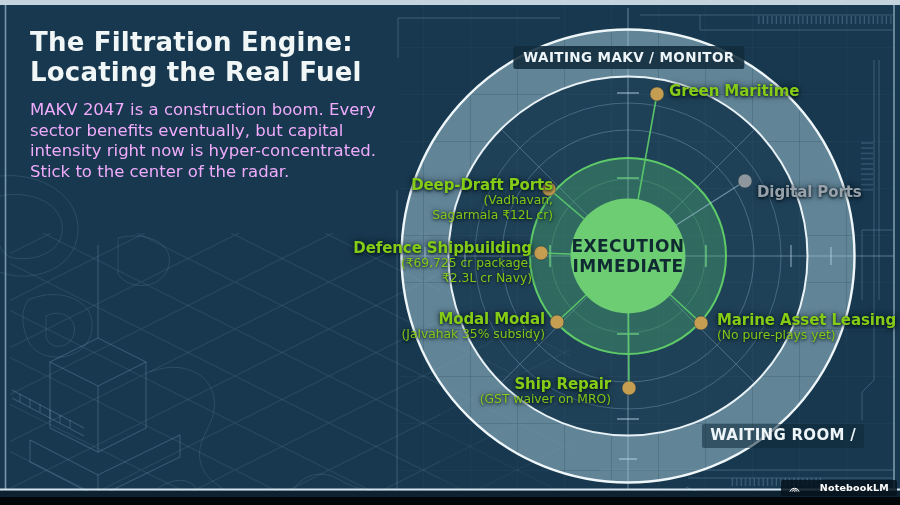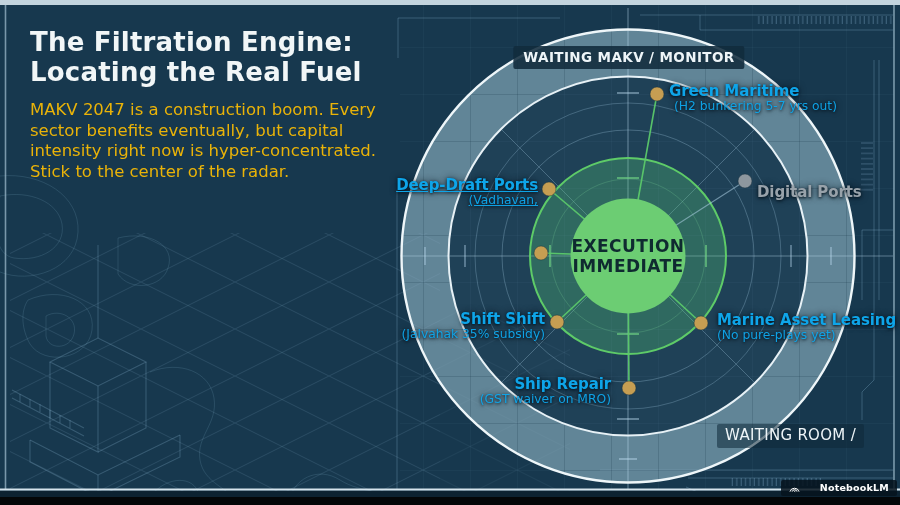"Green Maritime" .itm { color: #0ea5e9 -> #84cc16 }
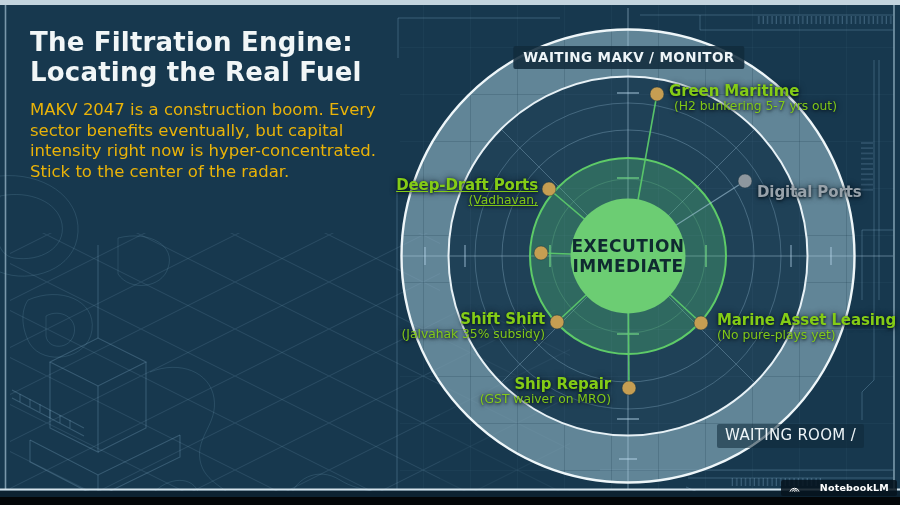"MAKV 2047 is a construction" .body-copy { color: #eab308 -> #f0abfc }
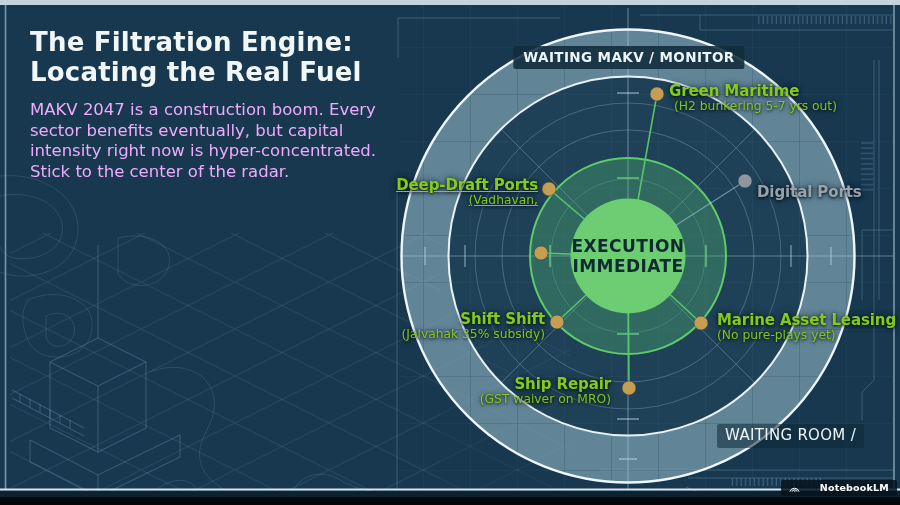"(H2 bunkering 5-7 yrs out)" div.sub { html: <div>(H2 bunkering 5-7 yrs out)</div> -> none }
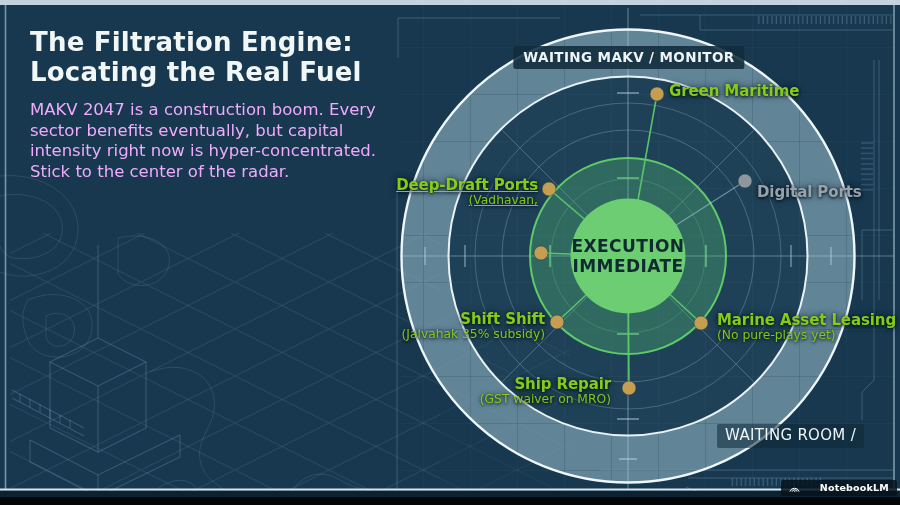"Deep-Draft Ports" div.txt { right: 362px -> 347px; text-decoration: underline -> none }
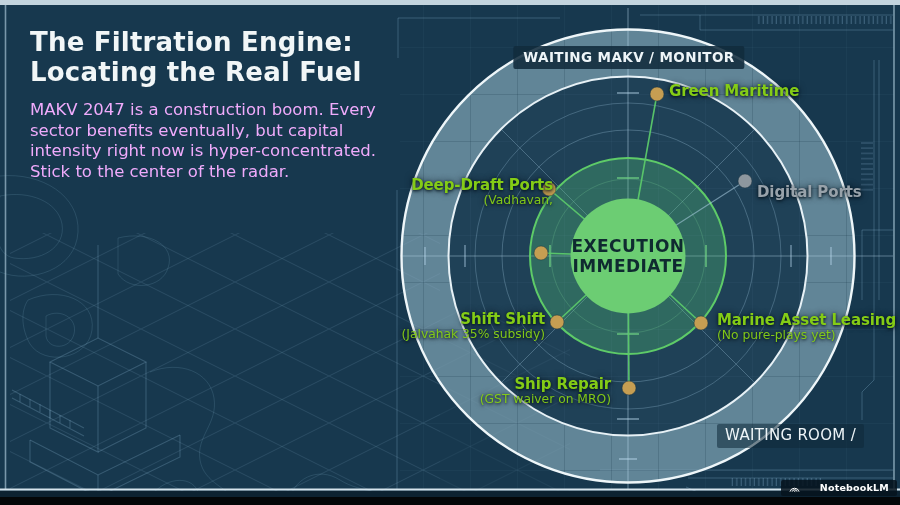"Sagarmala ₹12L cr)" div.sub { html: none -> <div>Sagarmala ₹12L cr)</div> }
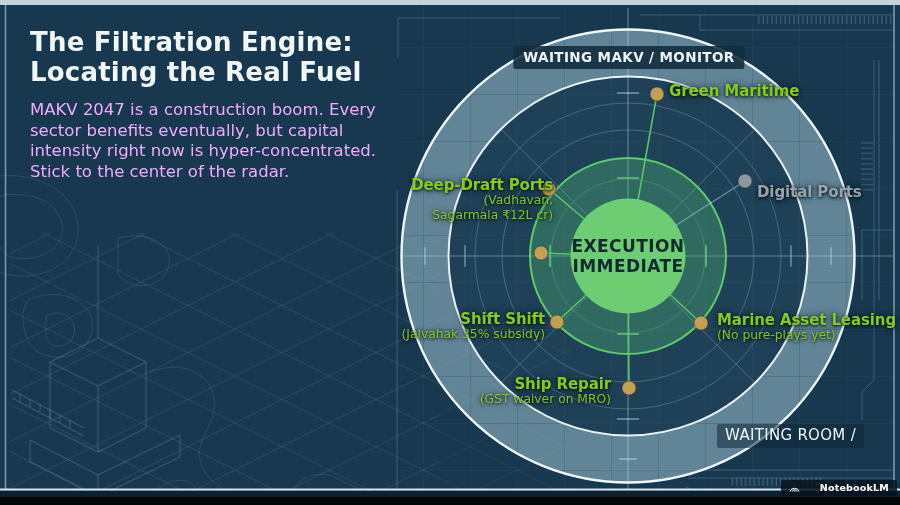"Defence Shipbuilding" div.txt { html: none -> <div> <div>Defence Shipbuilding</div> <div>(₹69,725 cr package,</div> <div>₹2.3L cr Navy)</div> </div> }
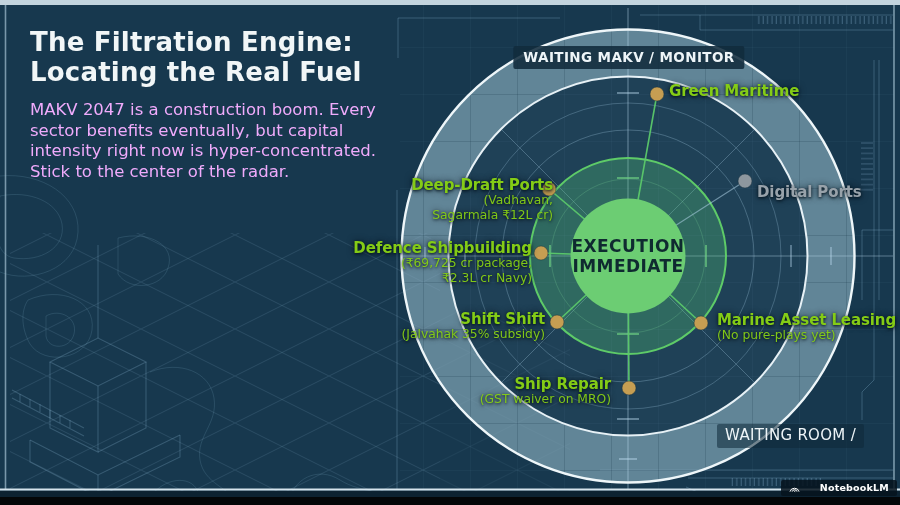"Shift Shift" div.nm { text: Shift Shift -> Modal Modal }
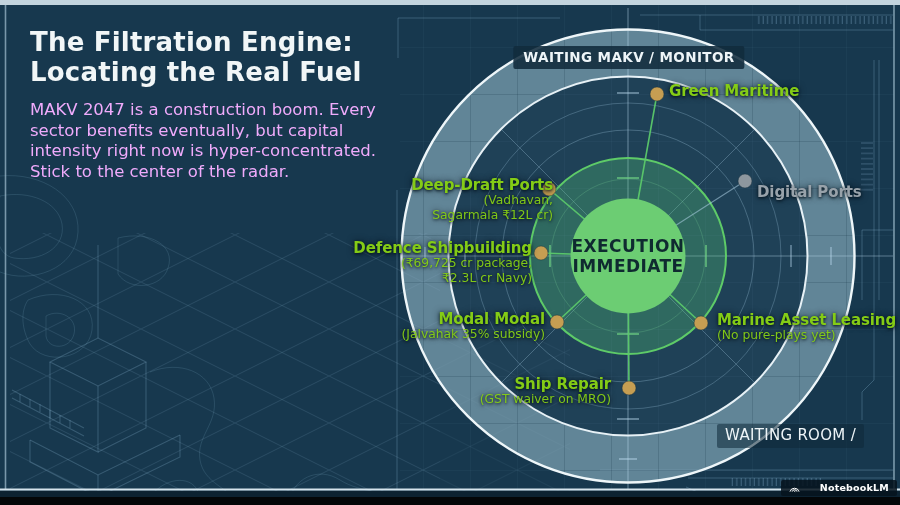"WAITING ROOM /" .zone-bottom { font-weight: normal -> bold }
